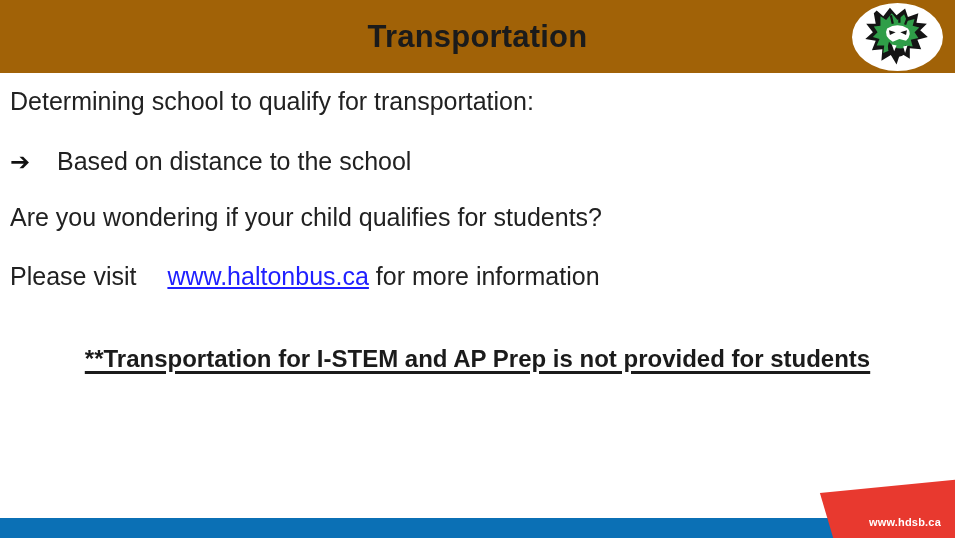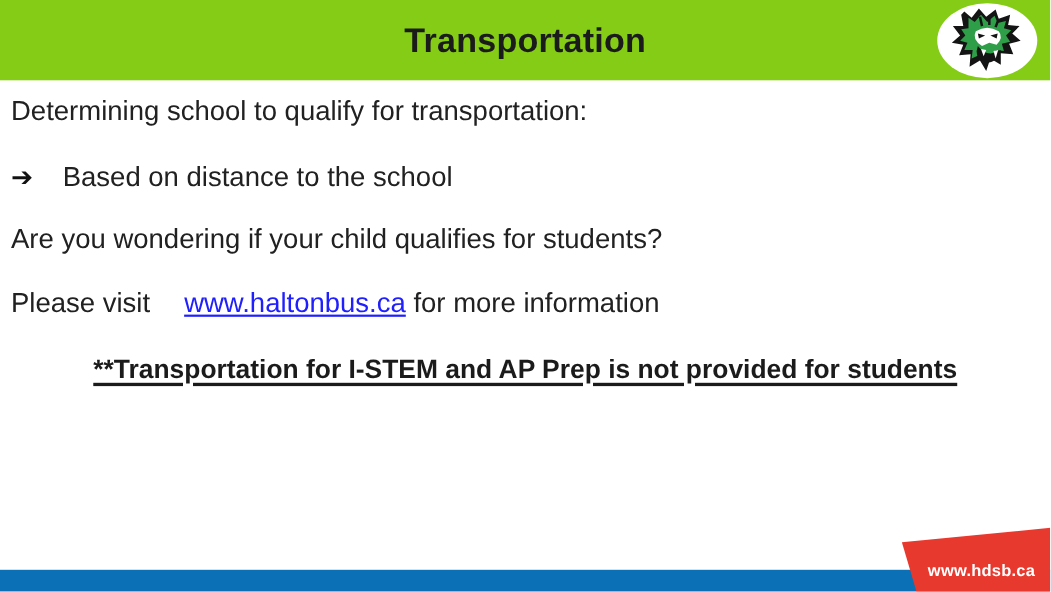"Transportation" .header { background: #84cc16 -> #a16207 }
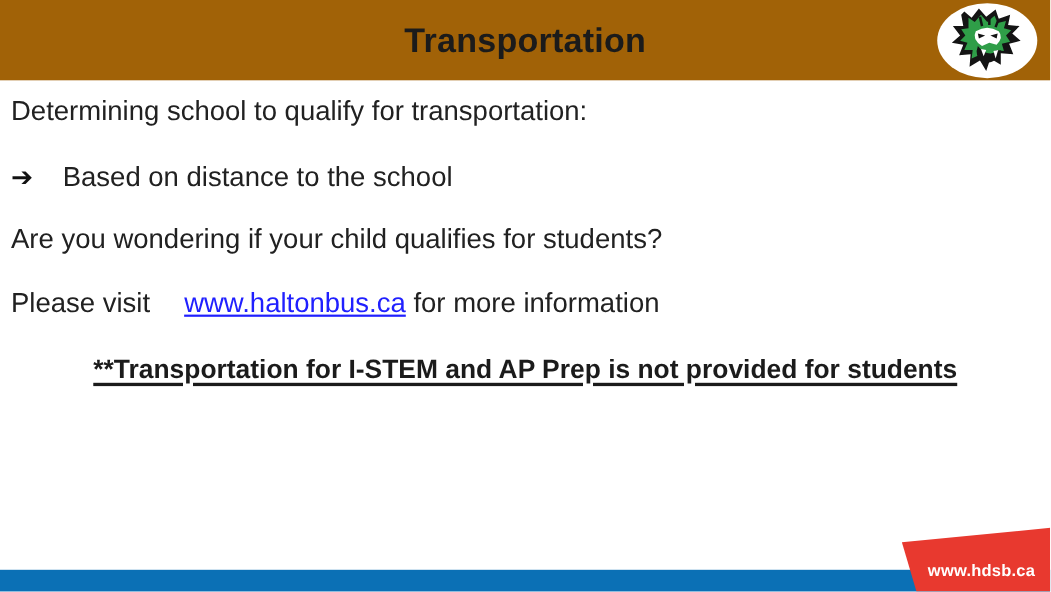"**Transportation for I-STEM and AP" .note .u { margin-top: none -> 22px }
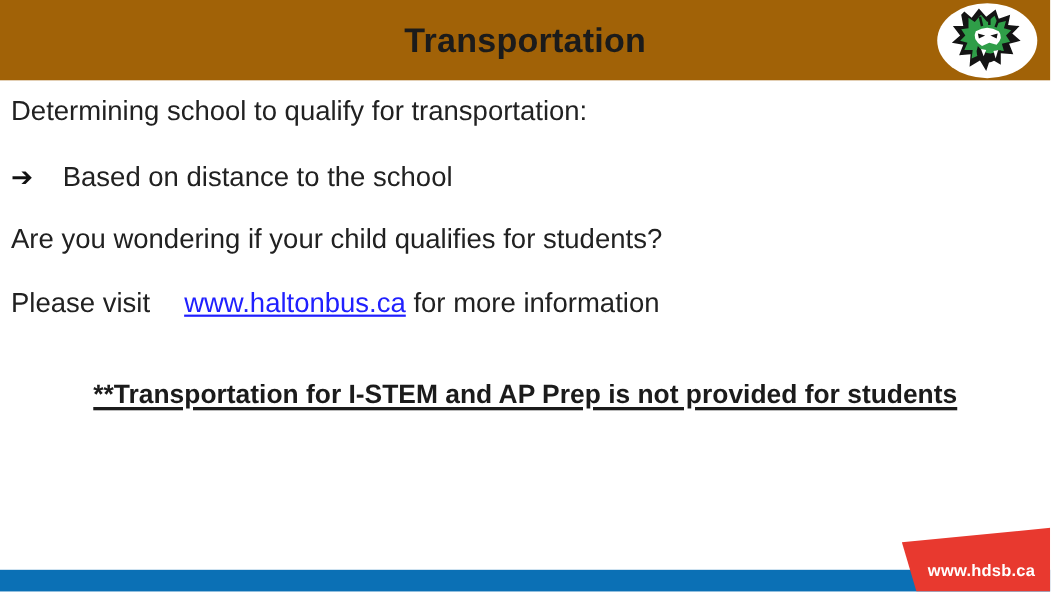"www.hdsb.ca" .footer-url { font-size: 15px -> 11px }
